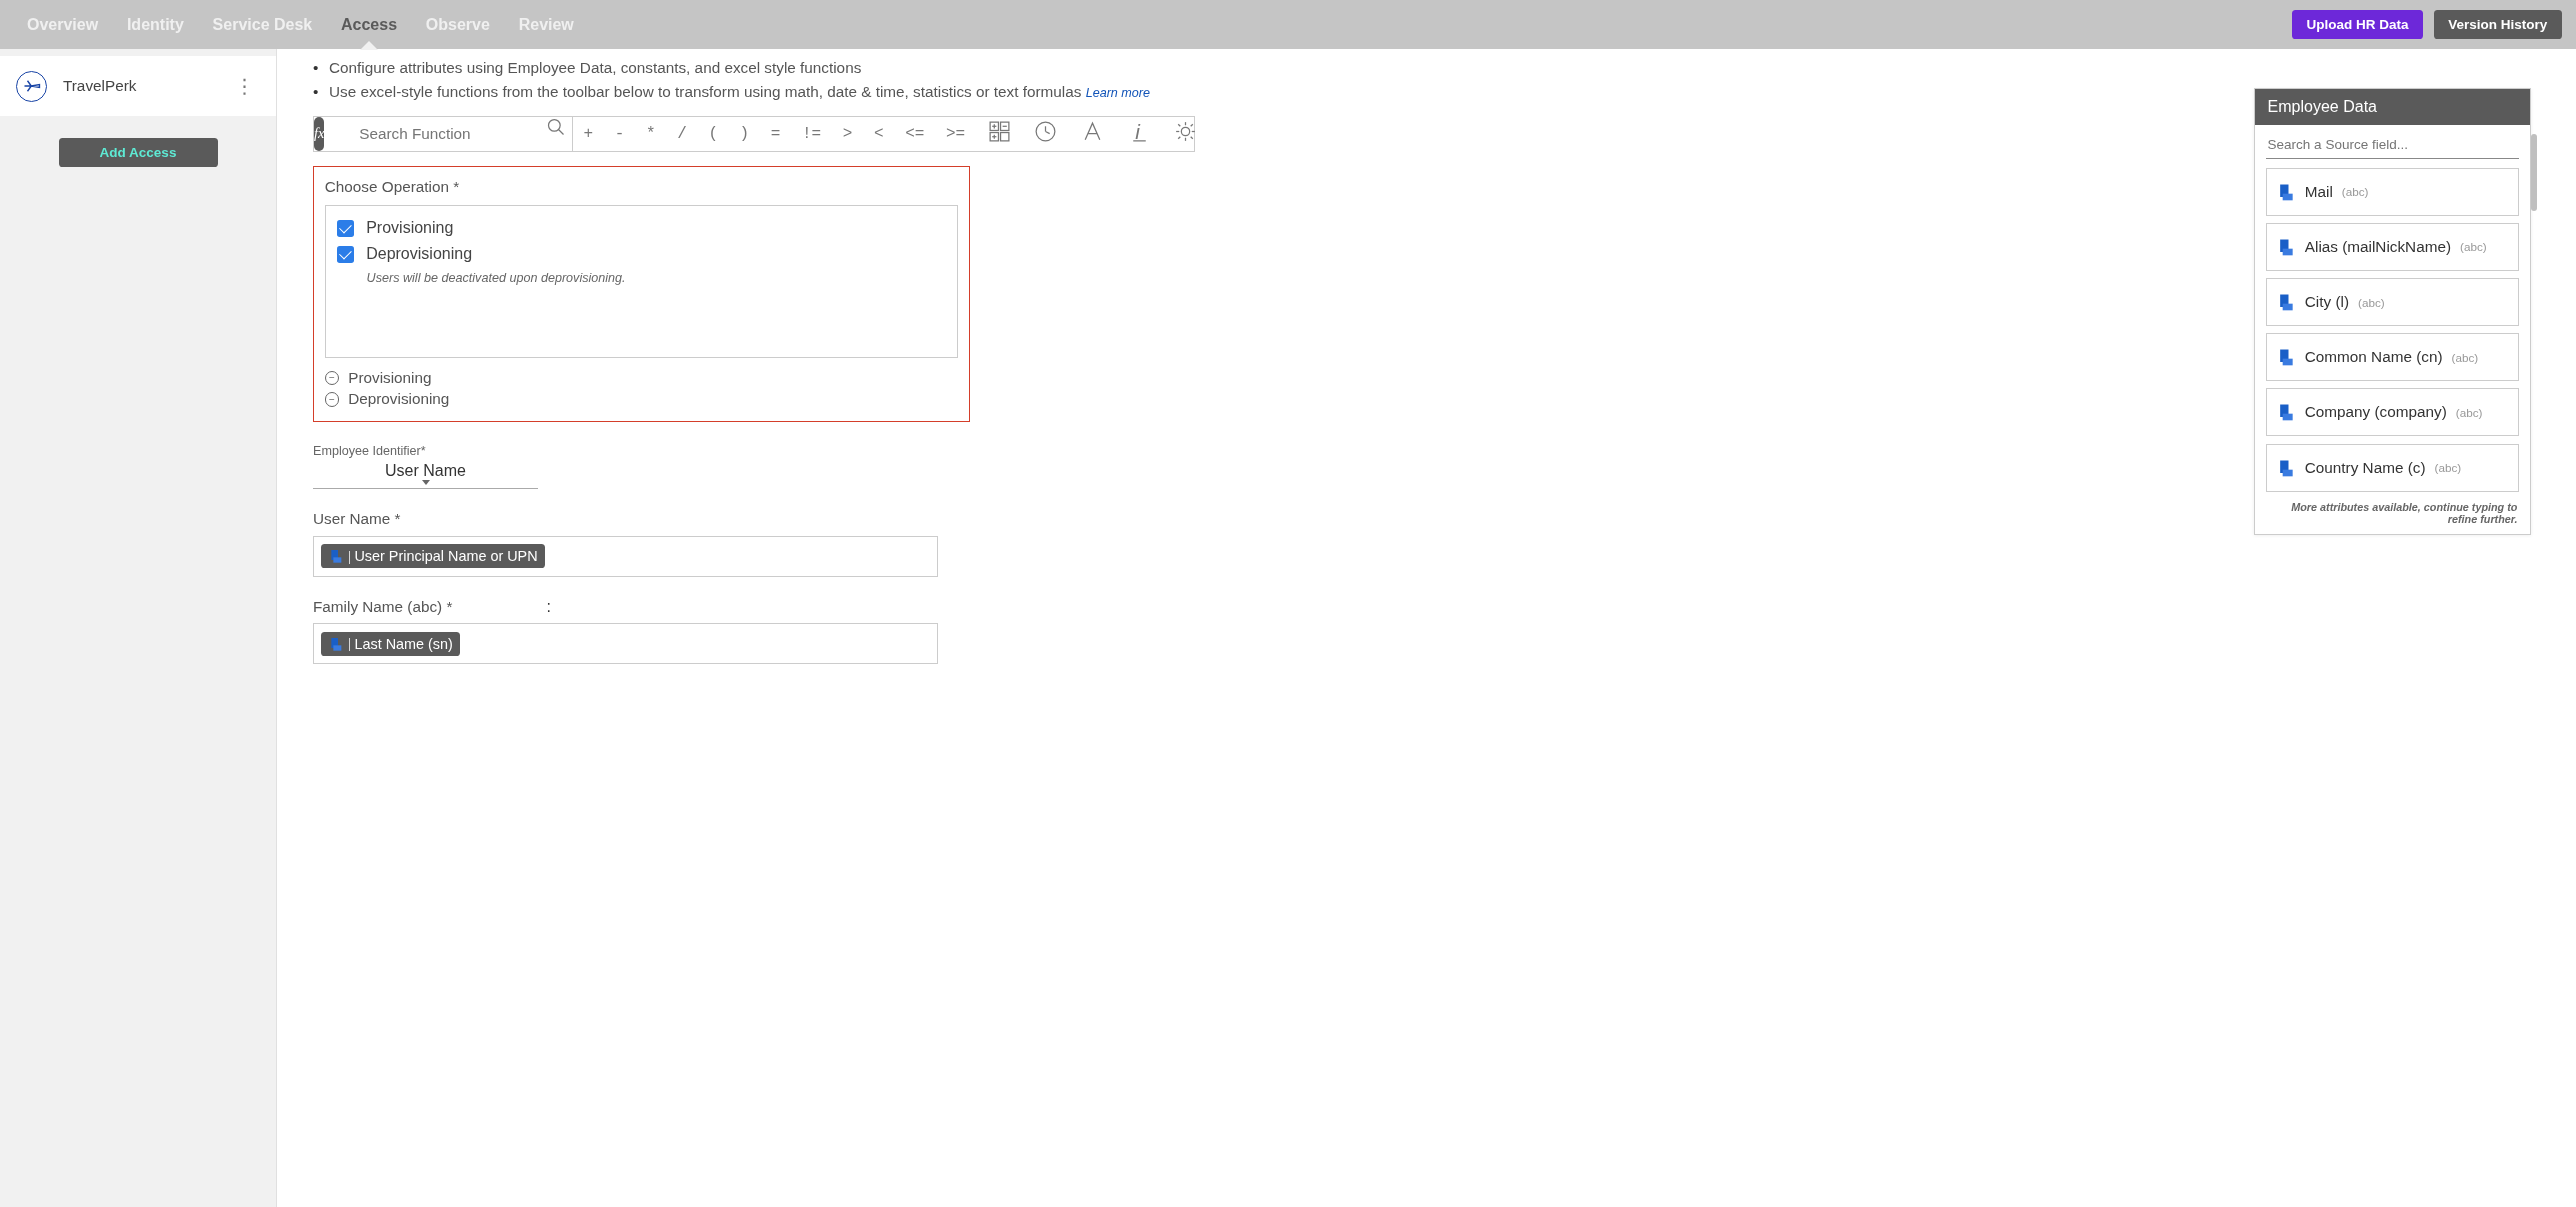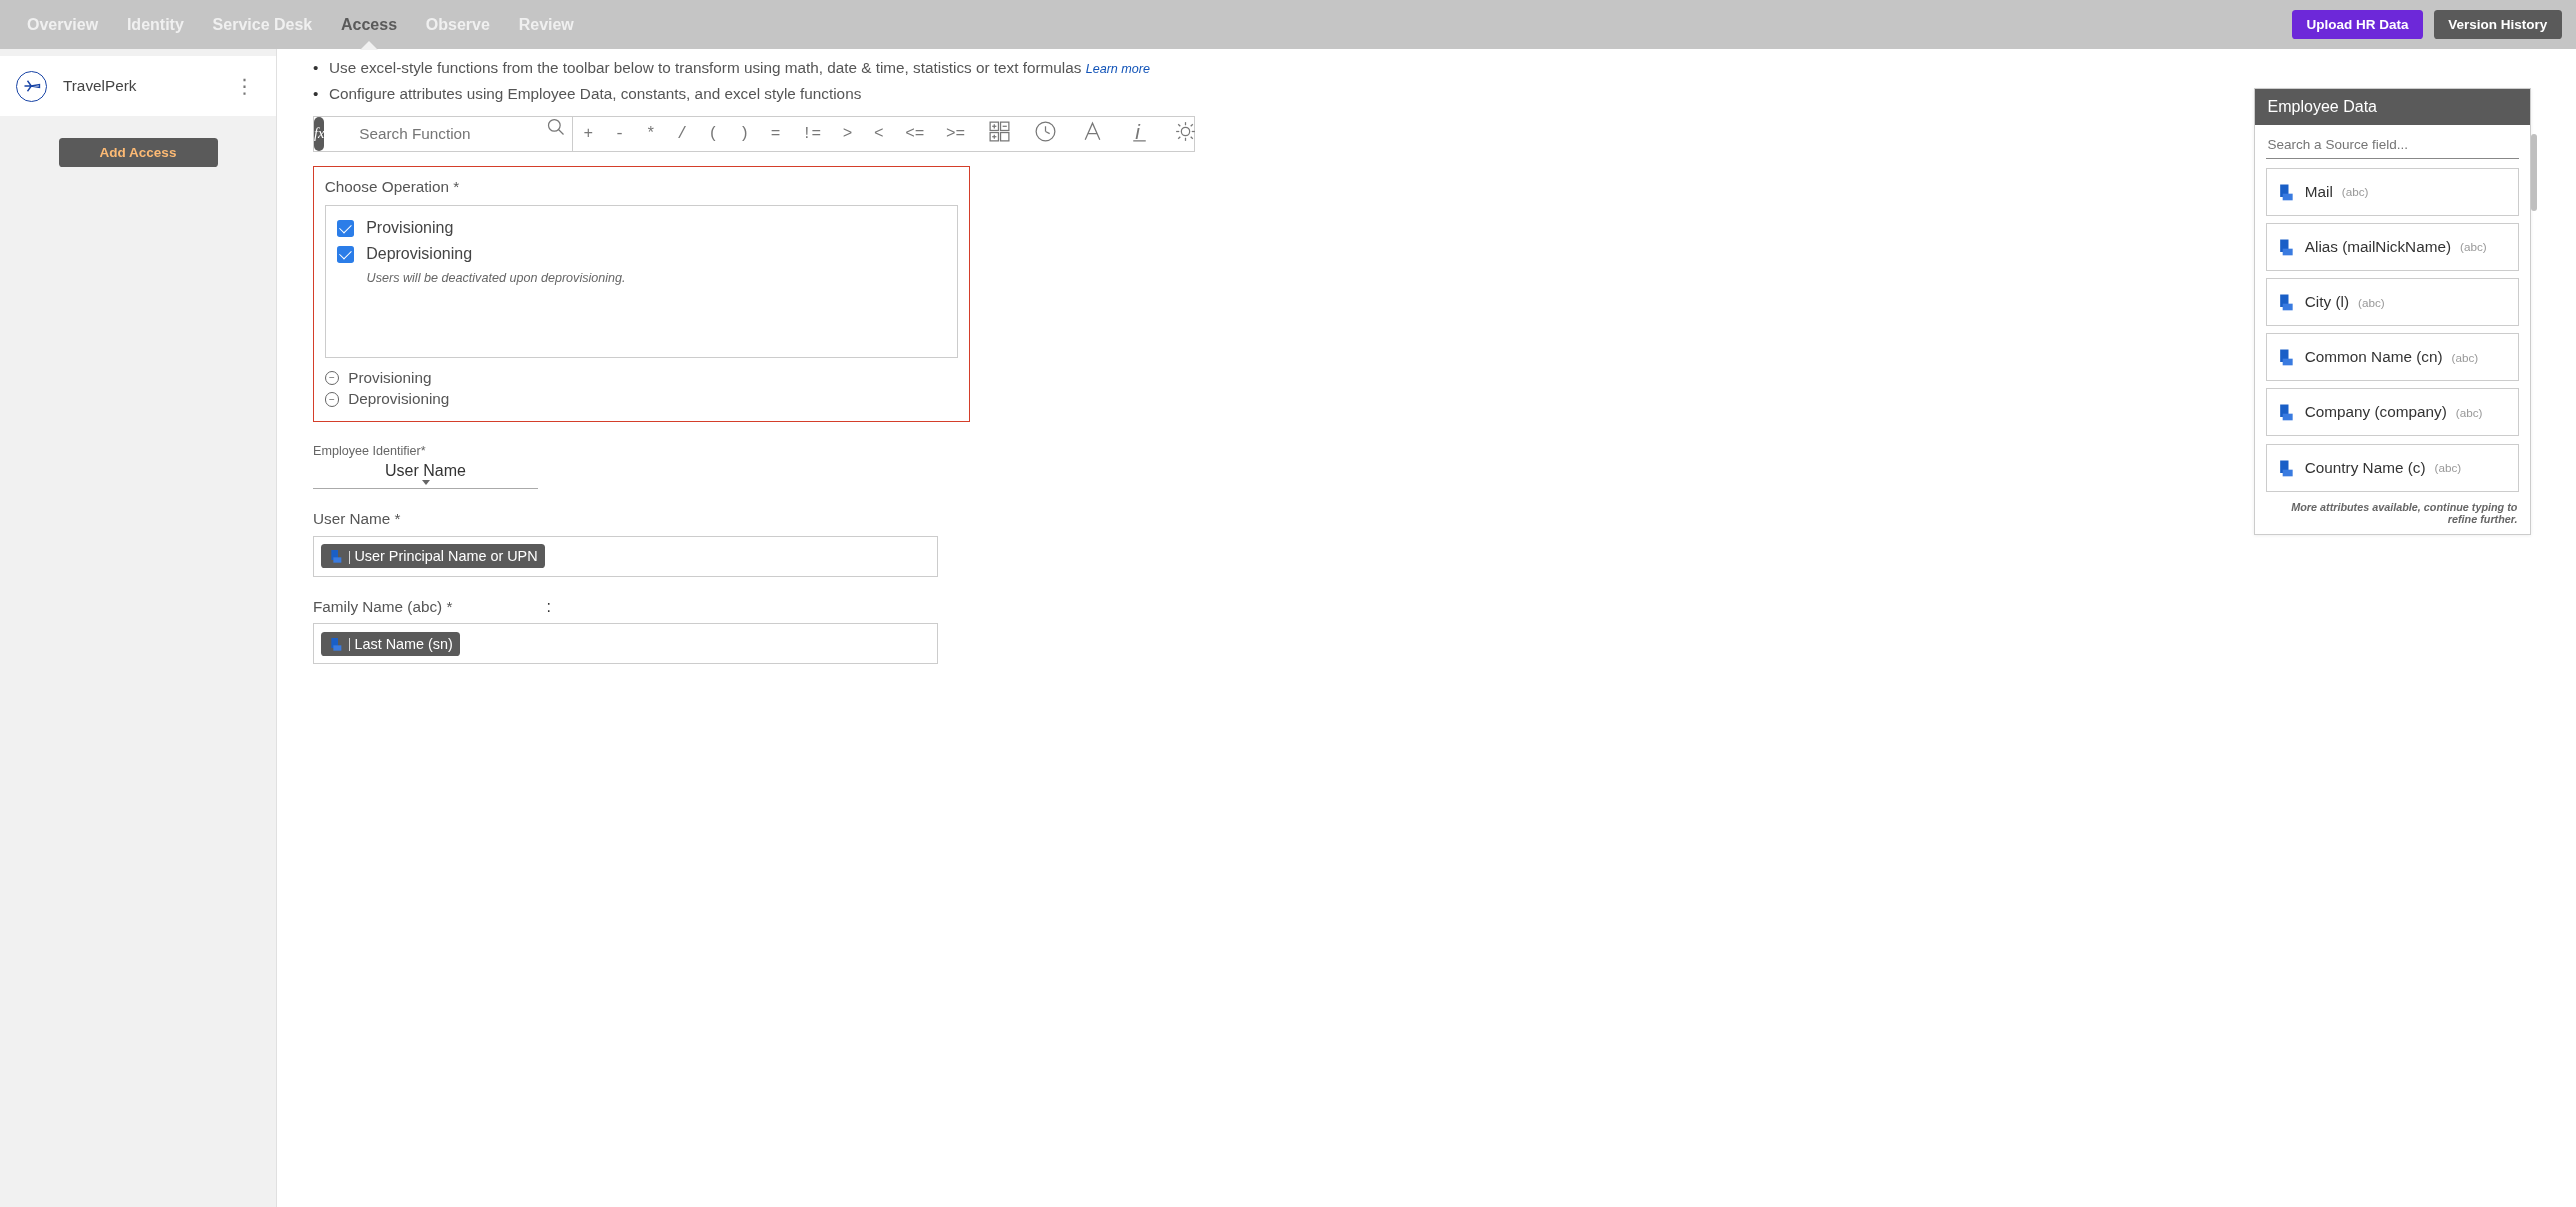"Use excel-style functions from the" li { order: before "Configure attributes using Employee" -> after "Configure attributes using Employee" }
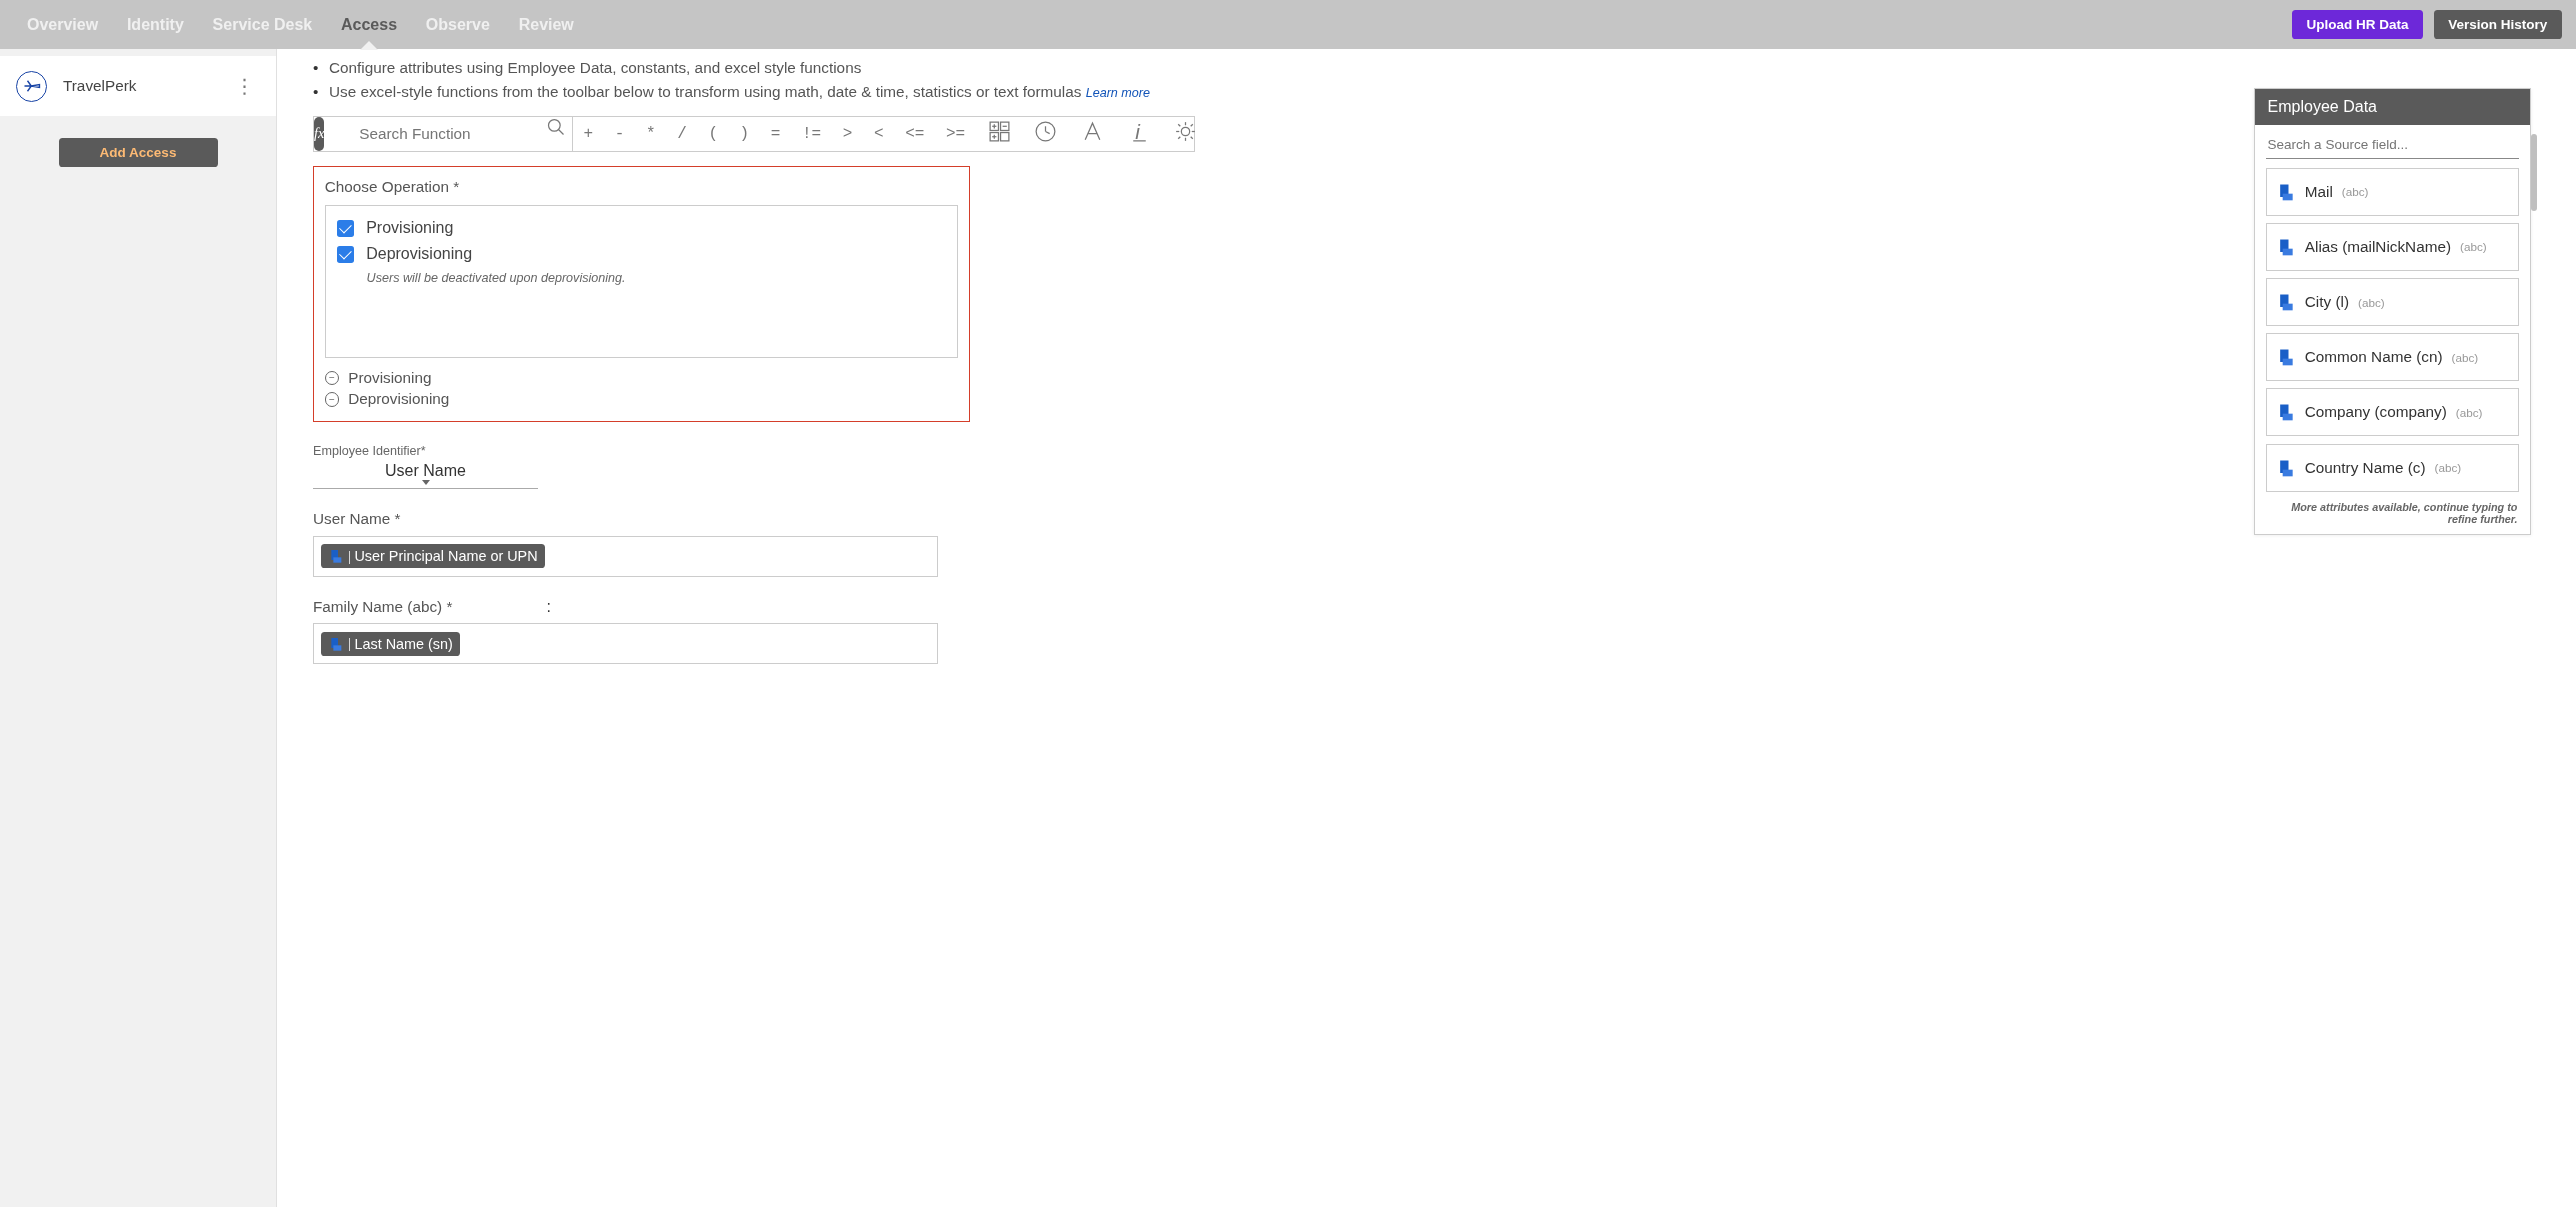"Add Access" .btn-add-access { color: #fdba74 -> #5eead4 }
